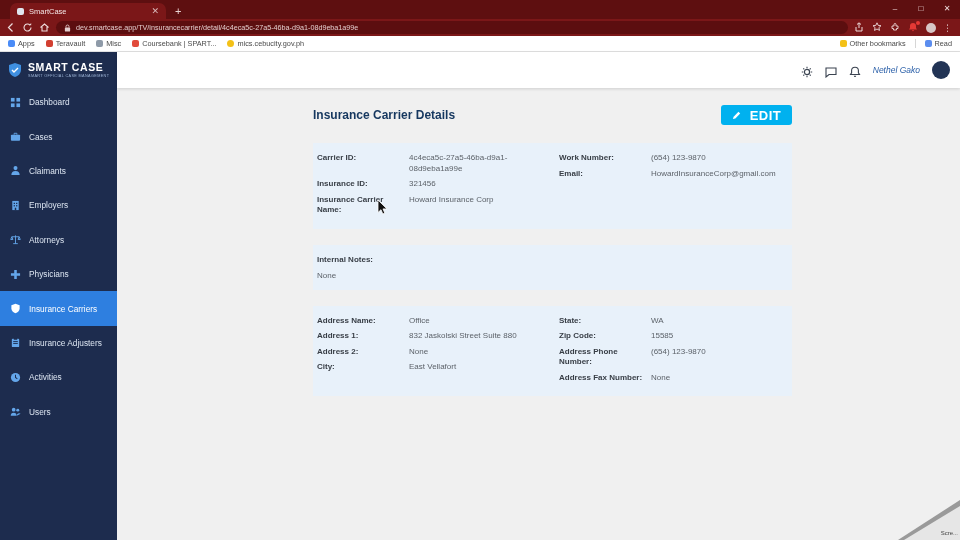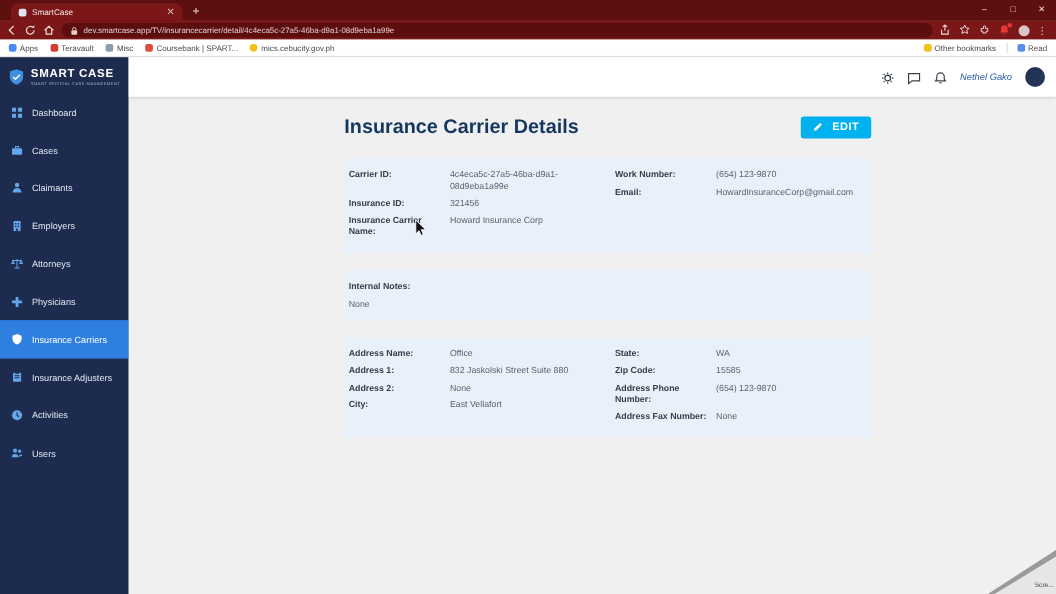"Insurance Carrier Details" .page-title { font-size: 18px -> 12px }
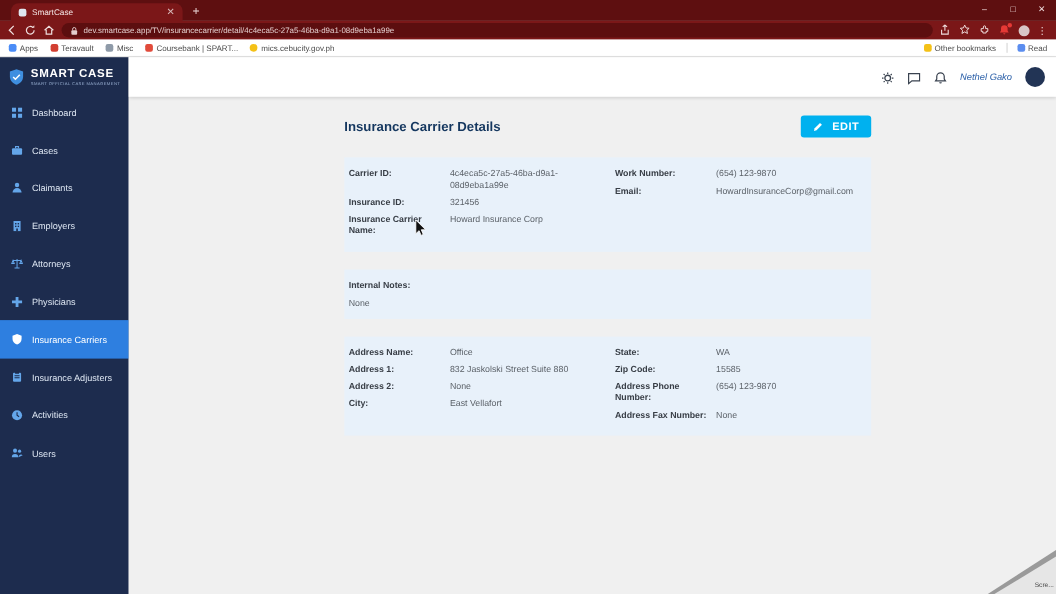"EDIT" .edit-btn { font-size: 10px -> 13px }
